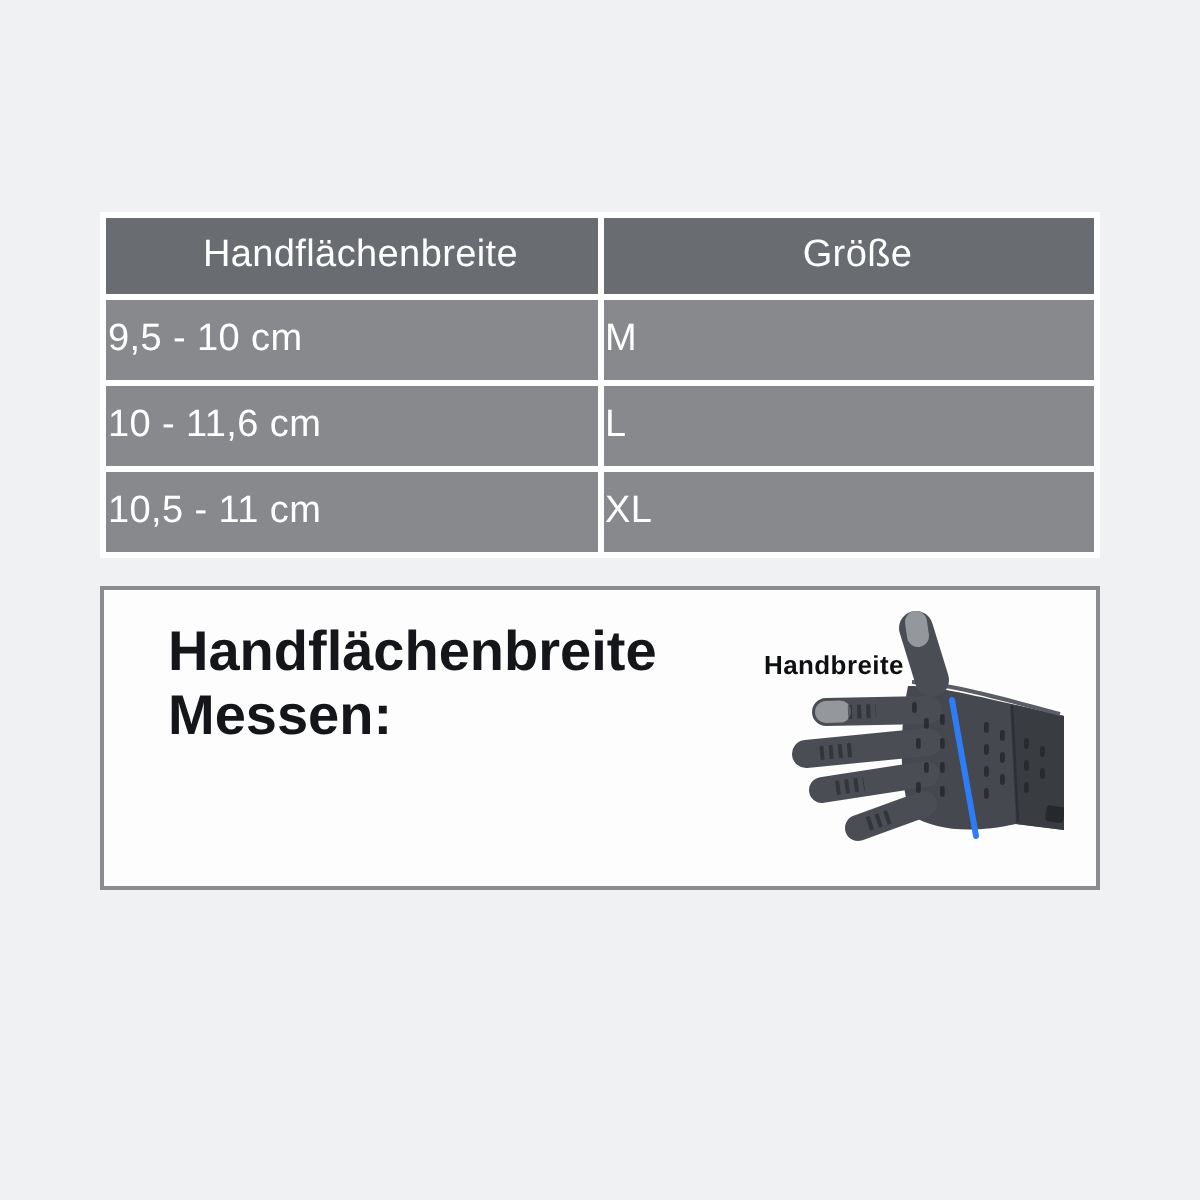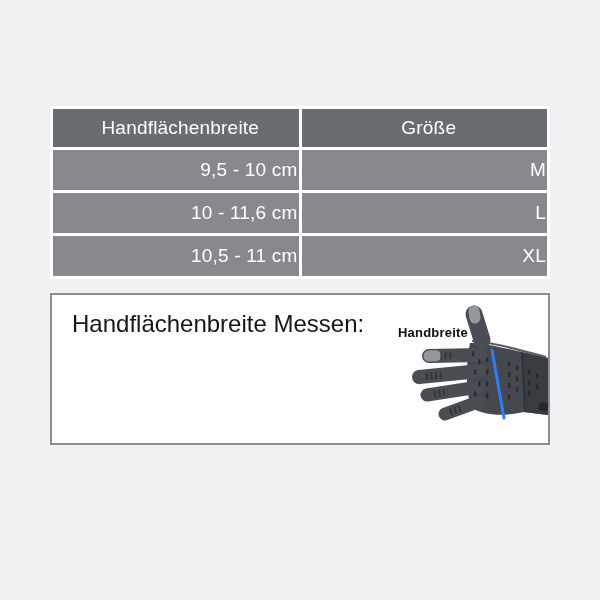"9,5 - 10 cm" table.size-table td { text-align: right -> left }
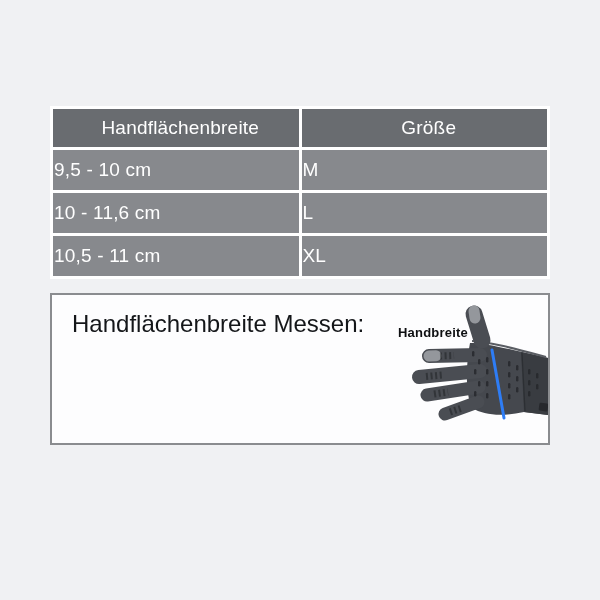"Handflächenbreite Messen:" .measure-title { font-size: 24px -> 28px; font-weight: normal -> bold; margin: 0 0 12px 0 -> 0 0 12px 12px }
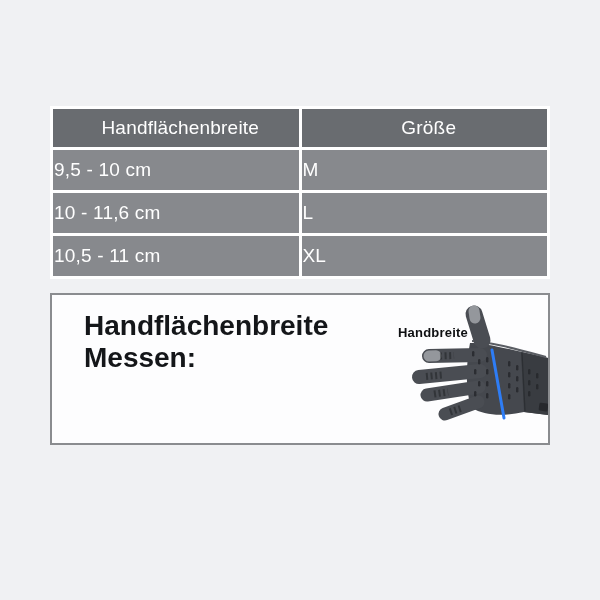"Handbreite" .glove-figure { right: 0 -> 16px }
